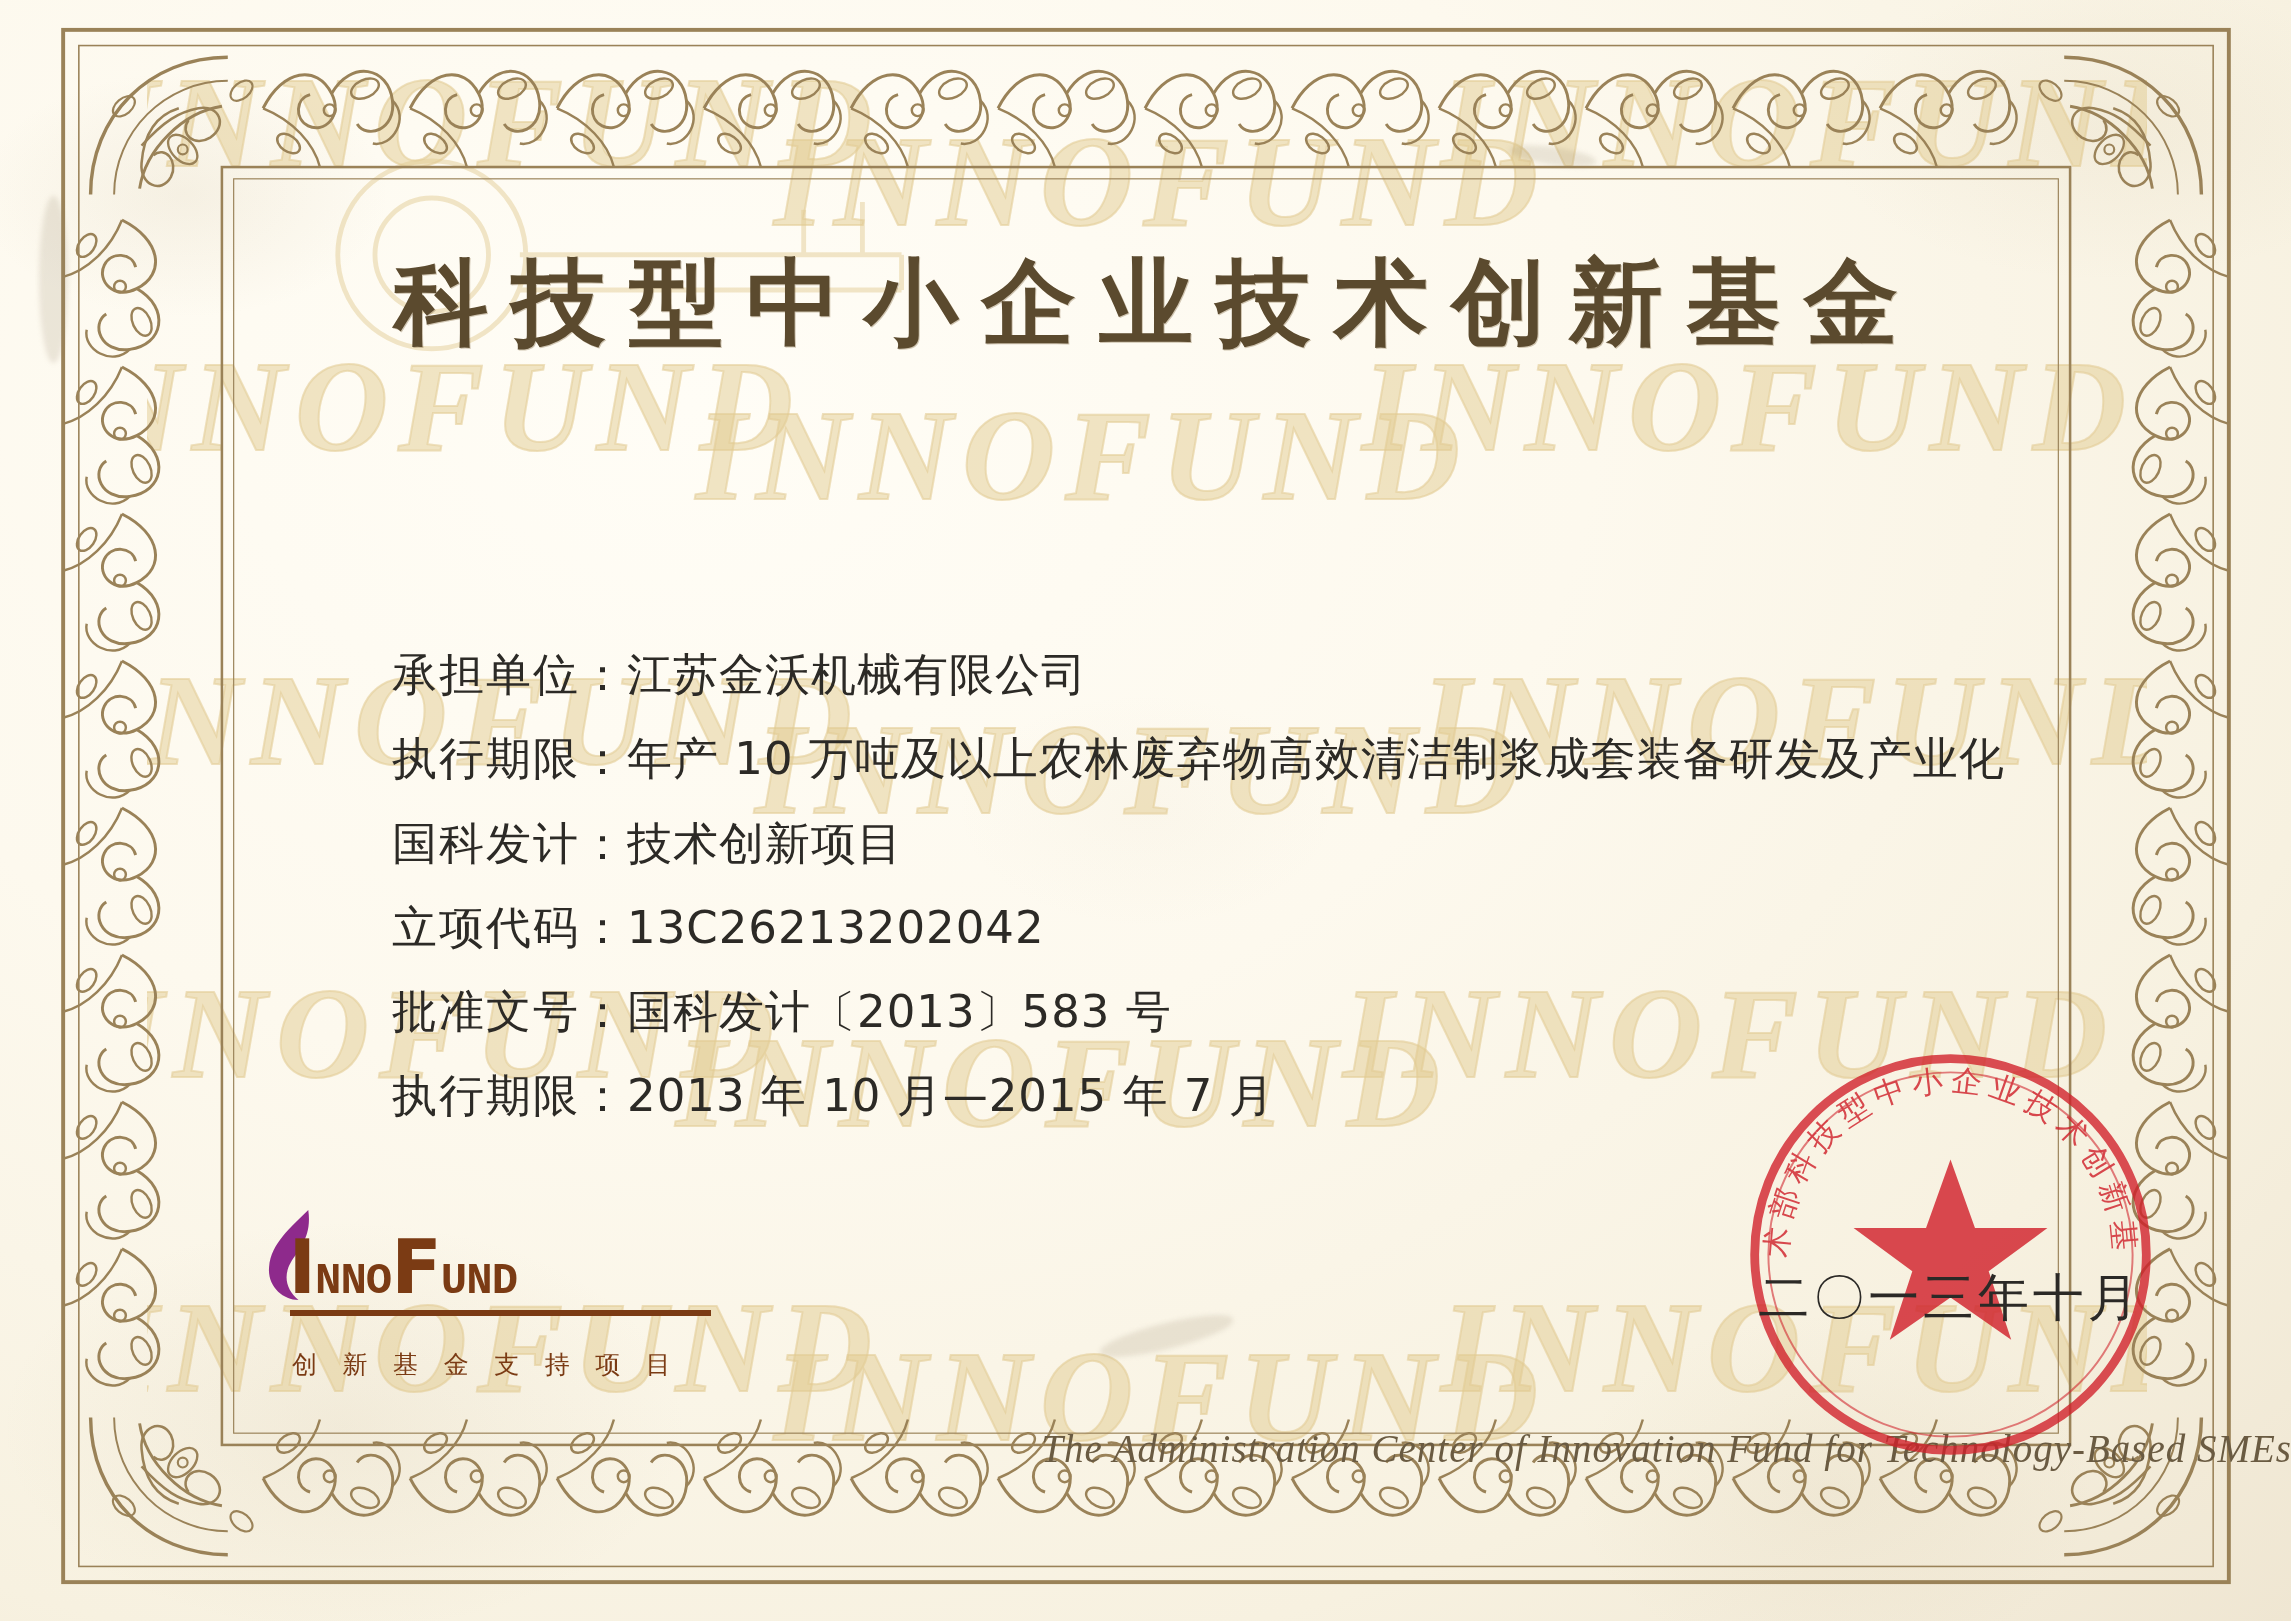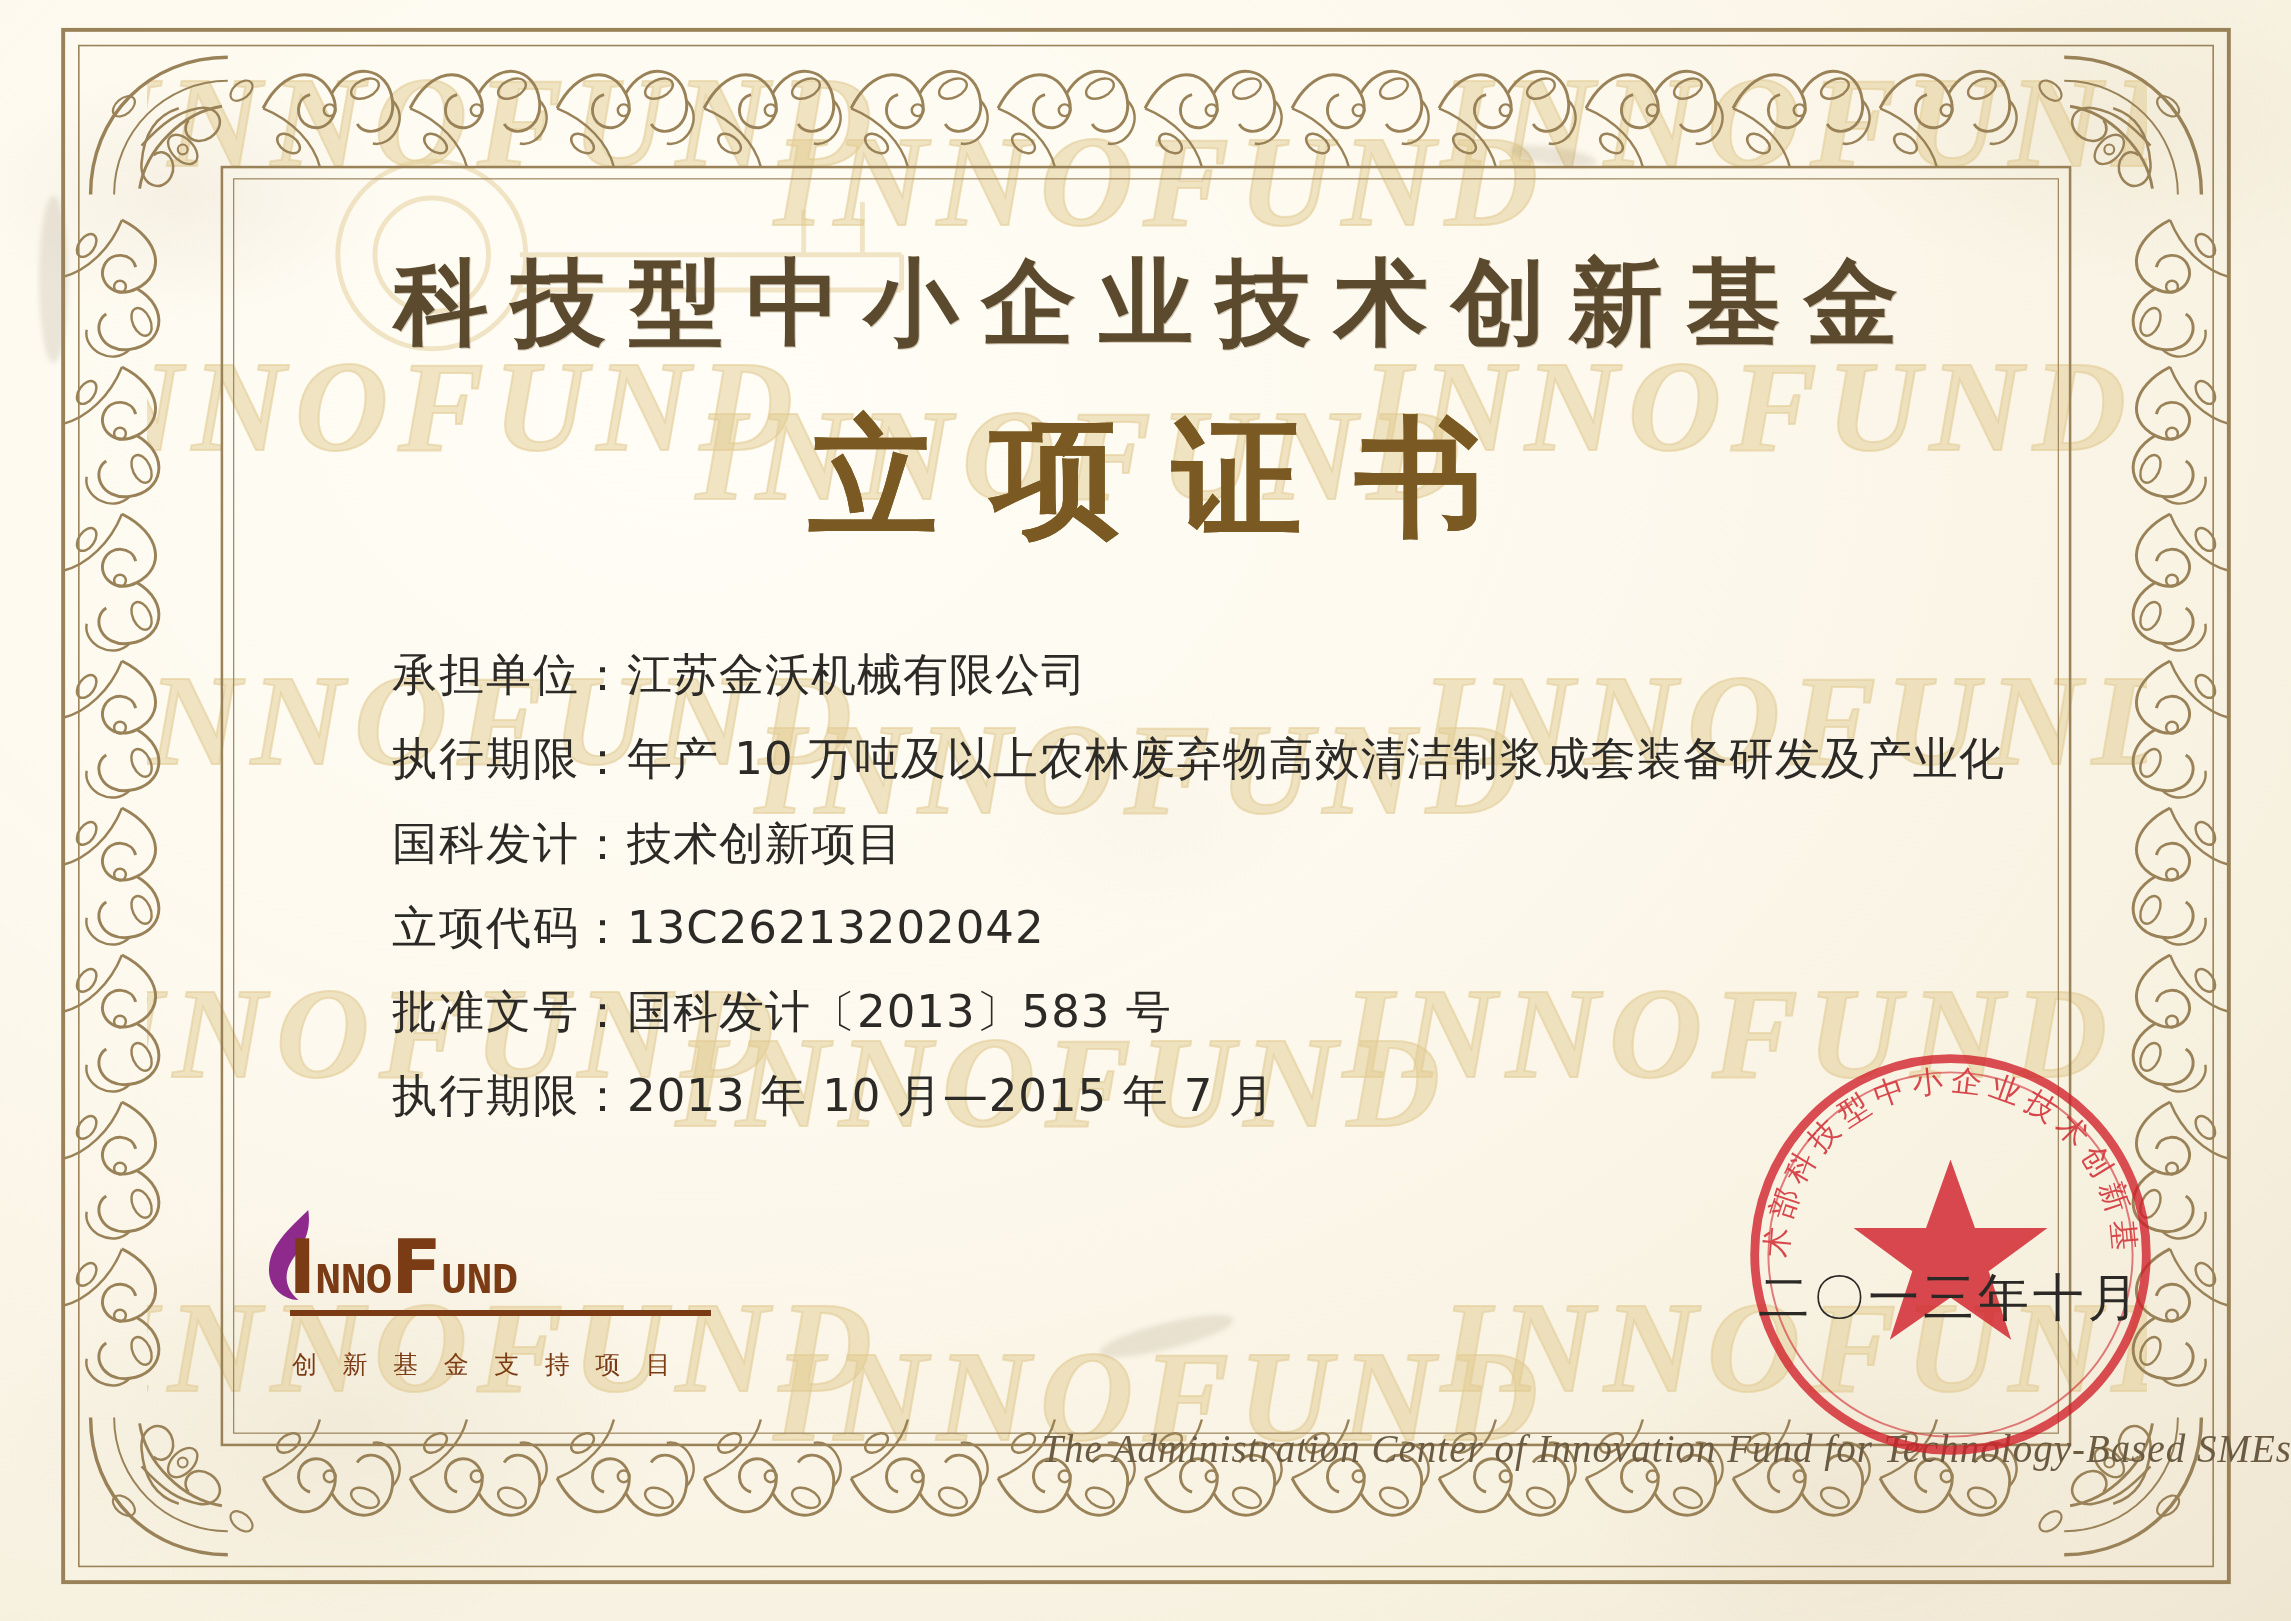"立项证书" div.title-sub { html: <div>立项证书</div> -> none }
